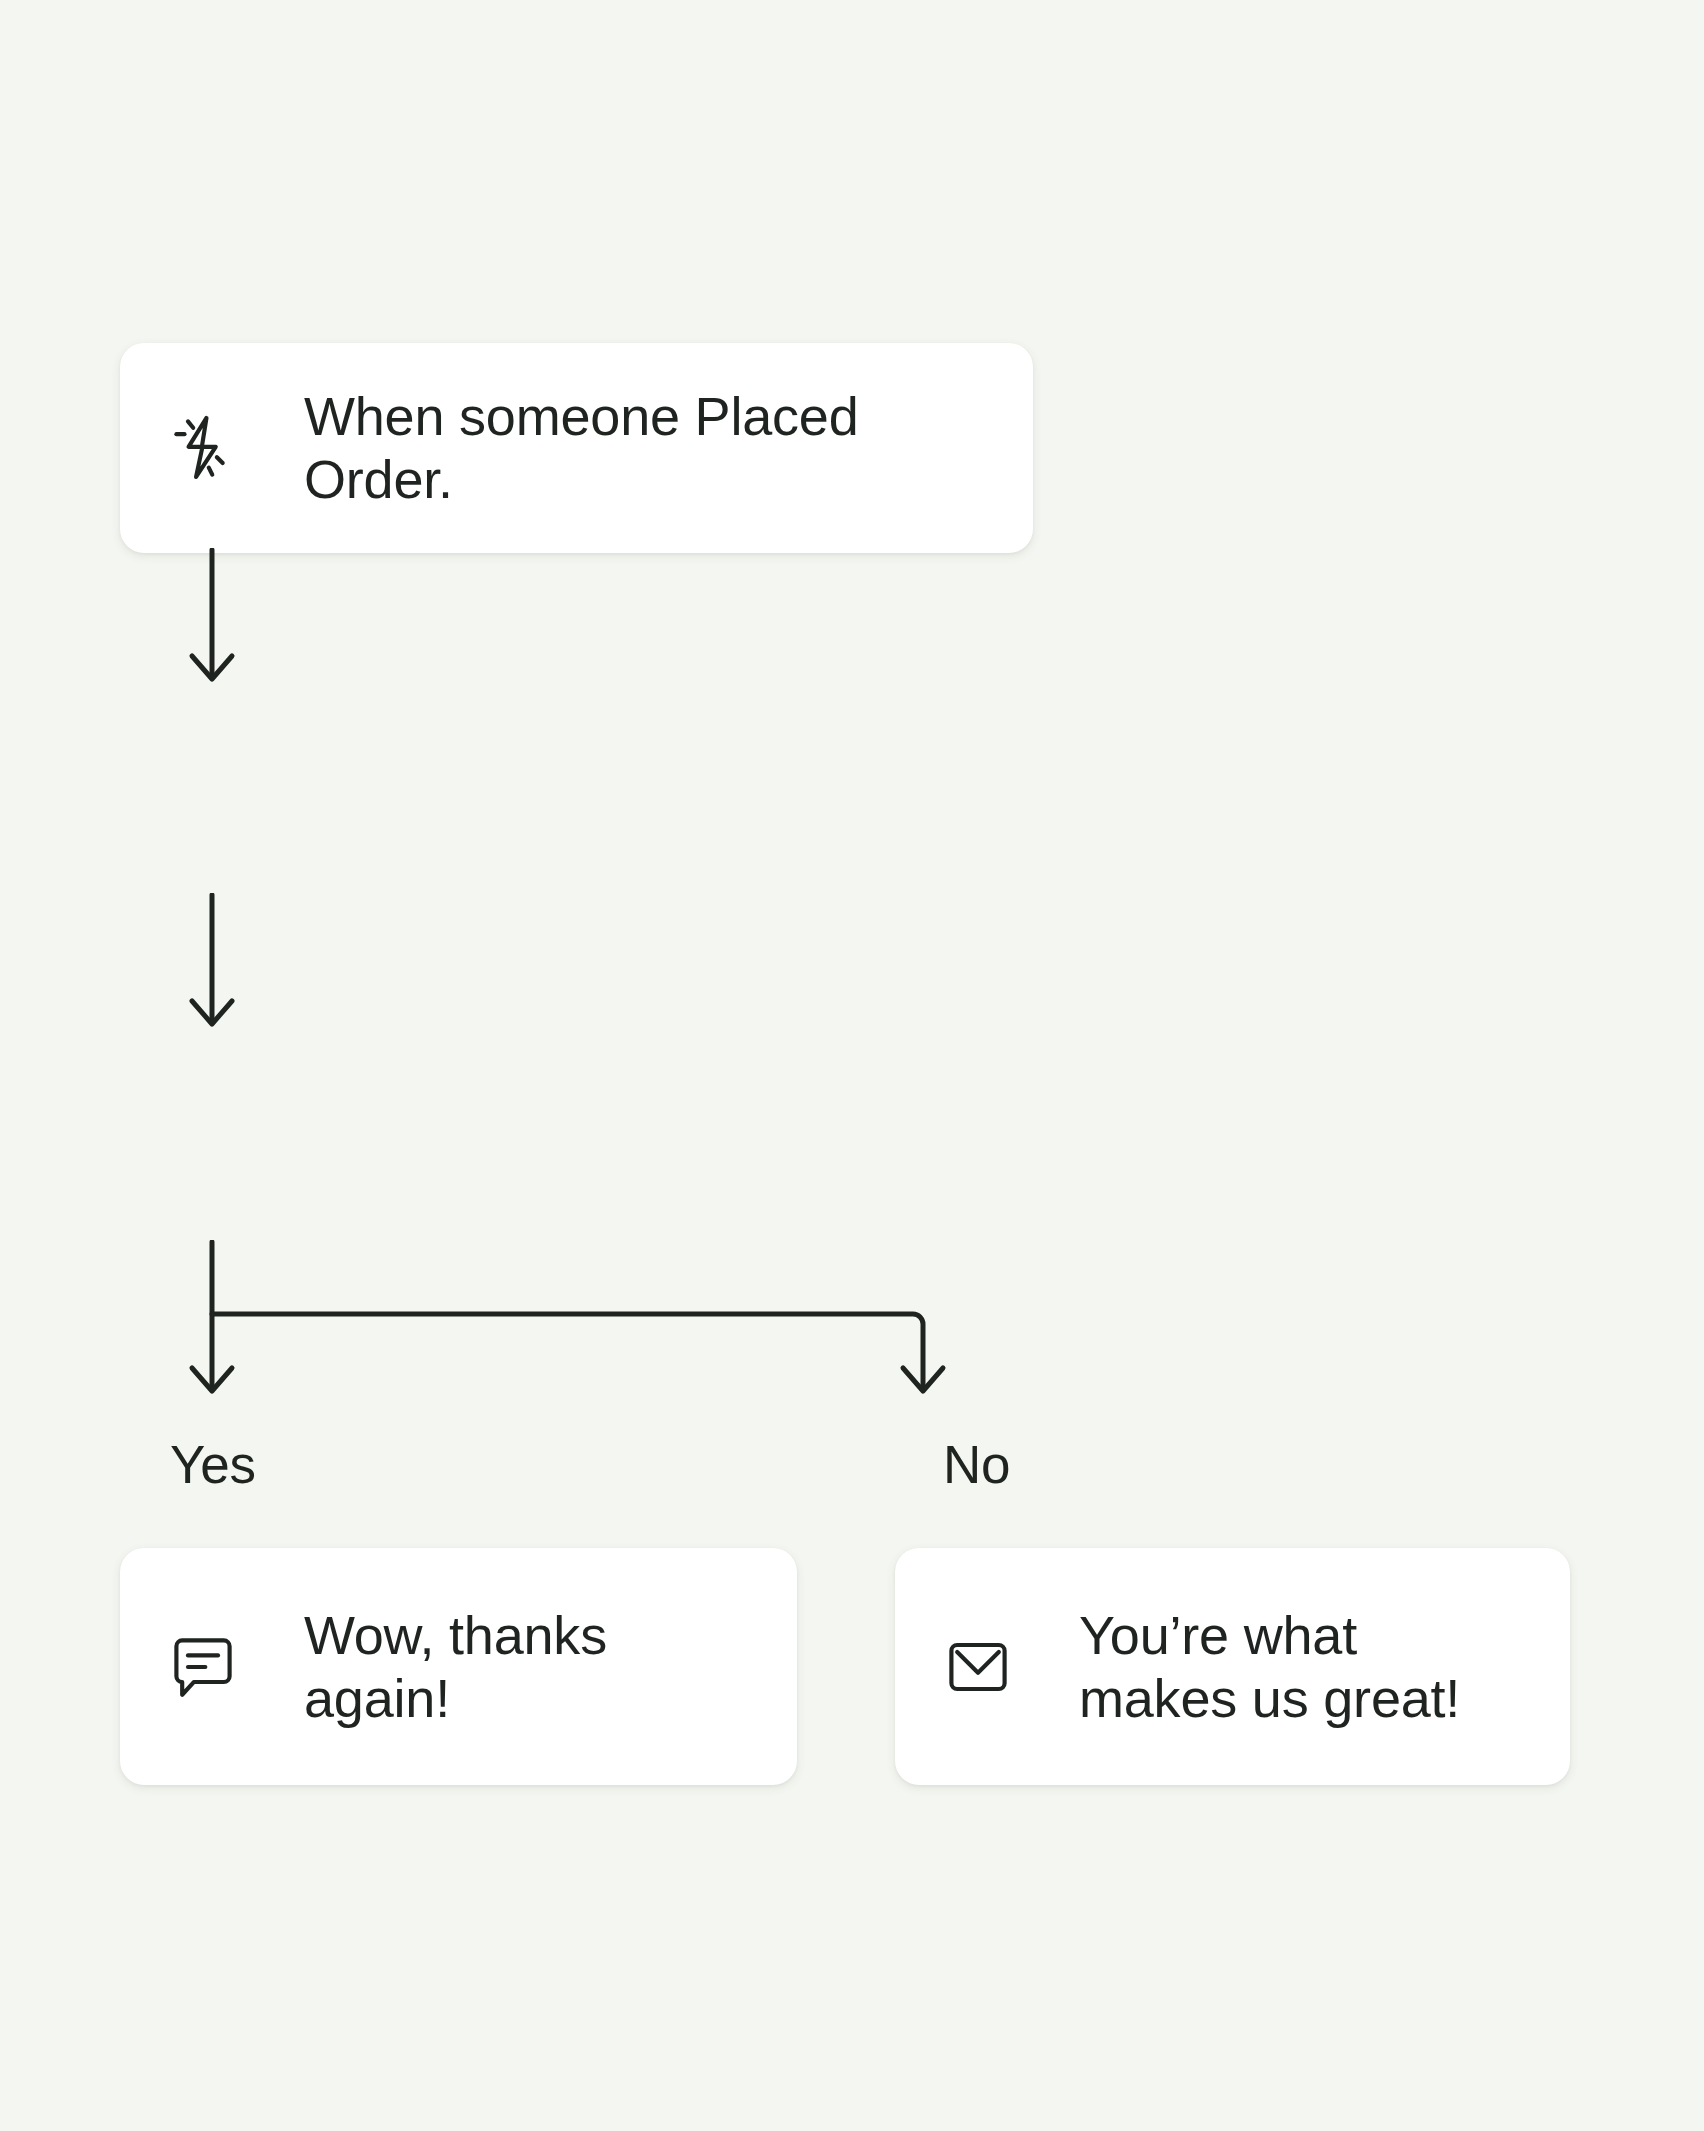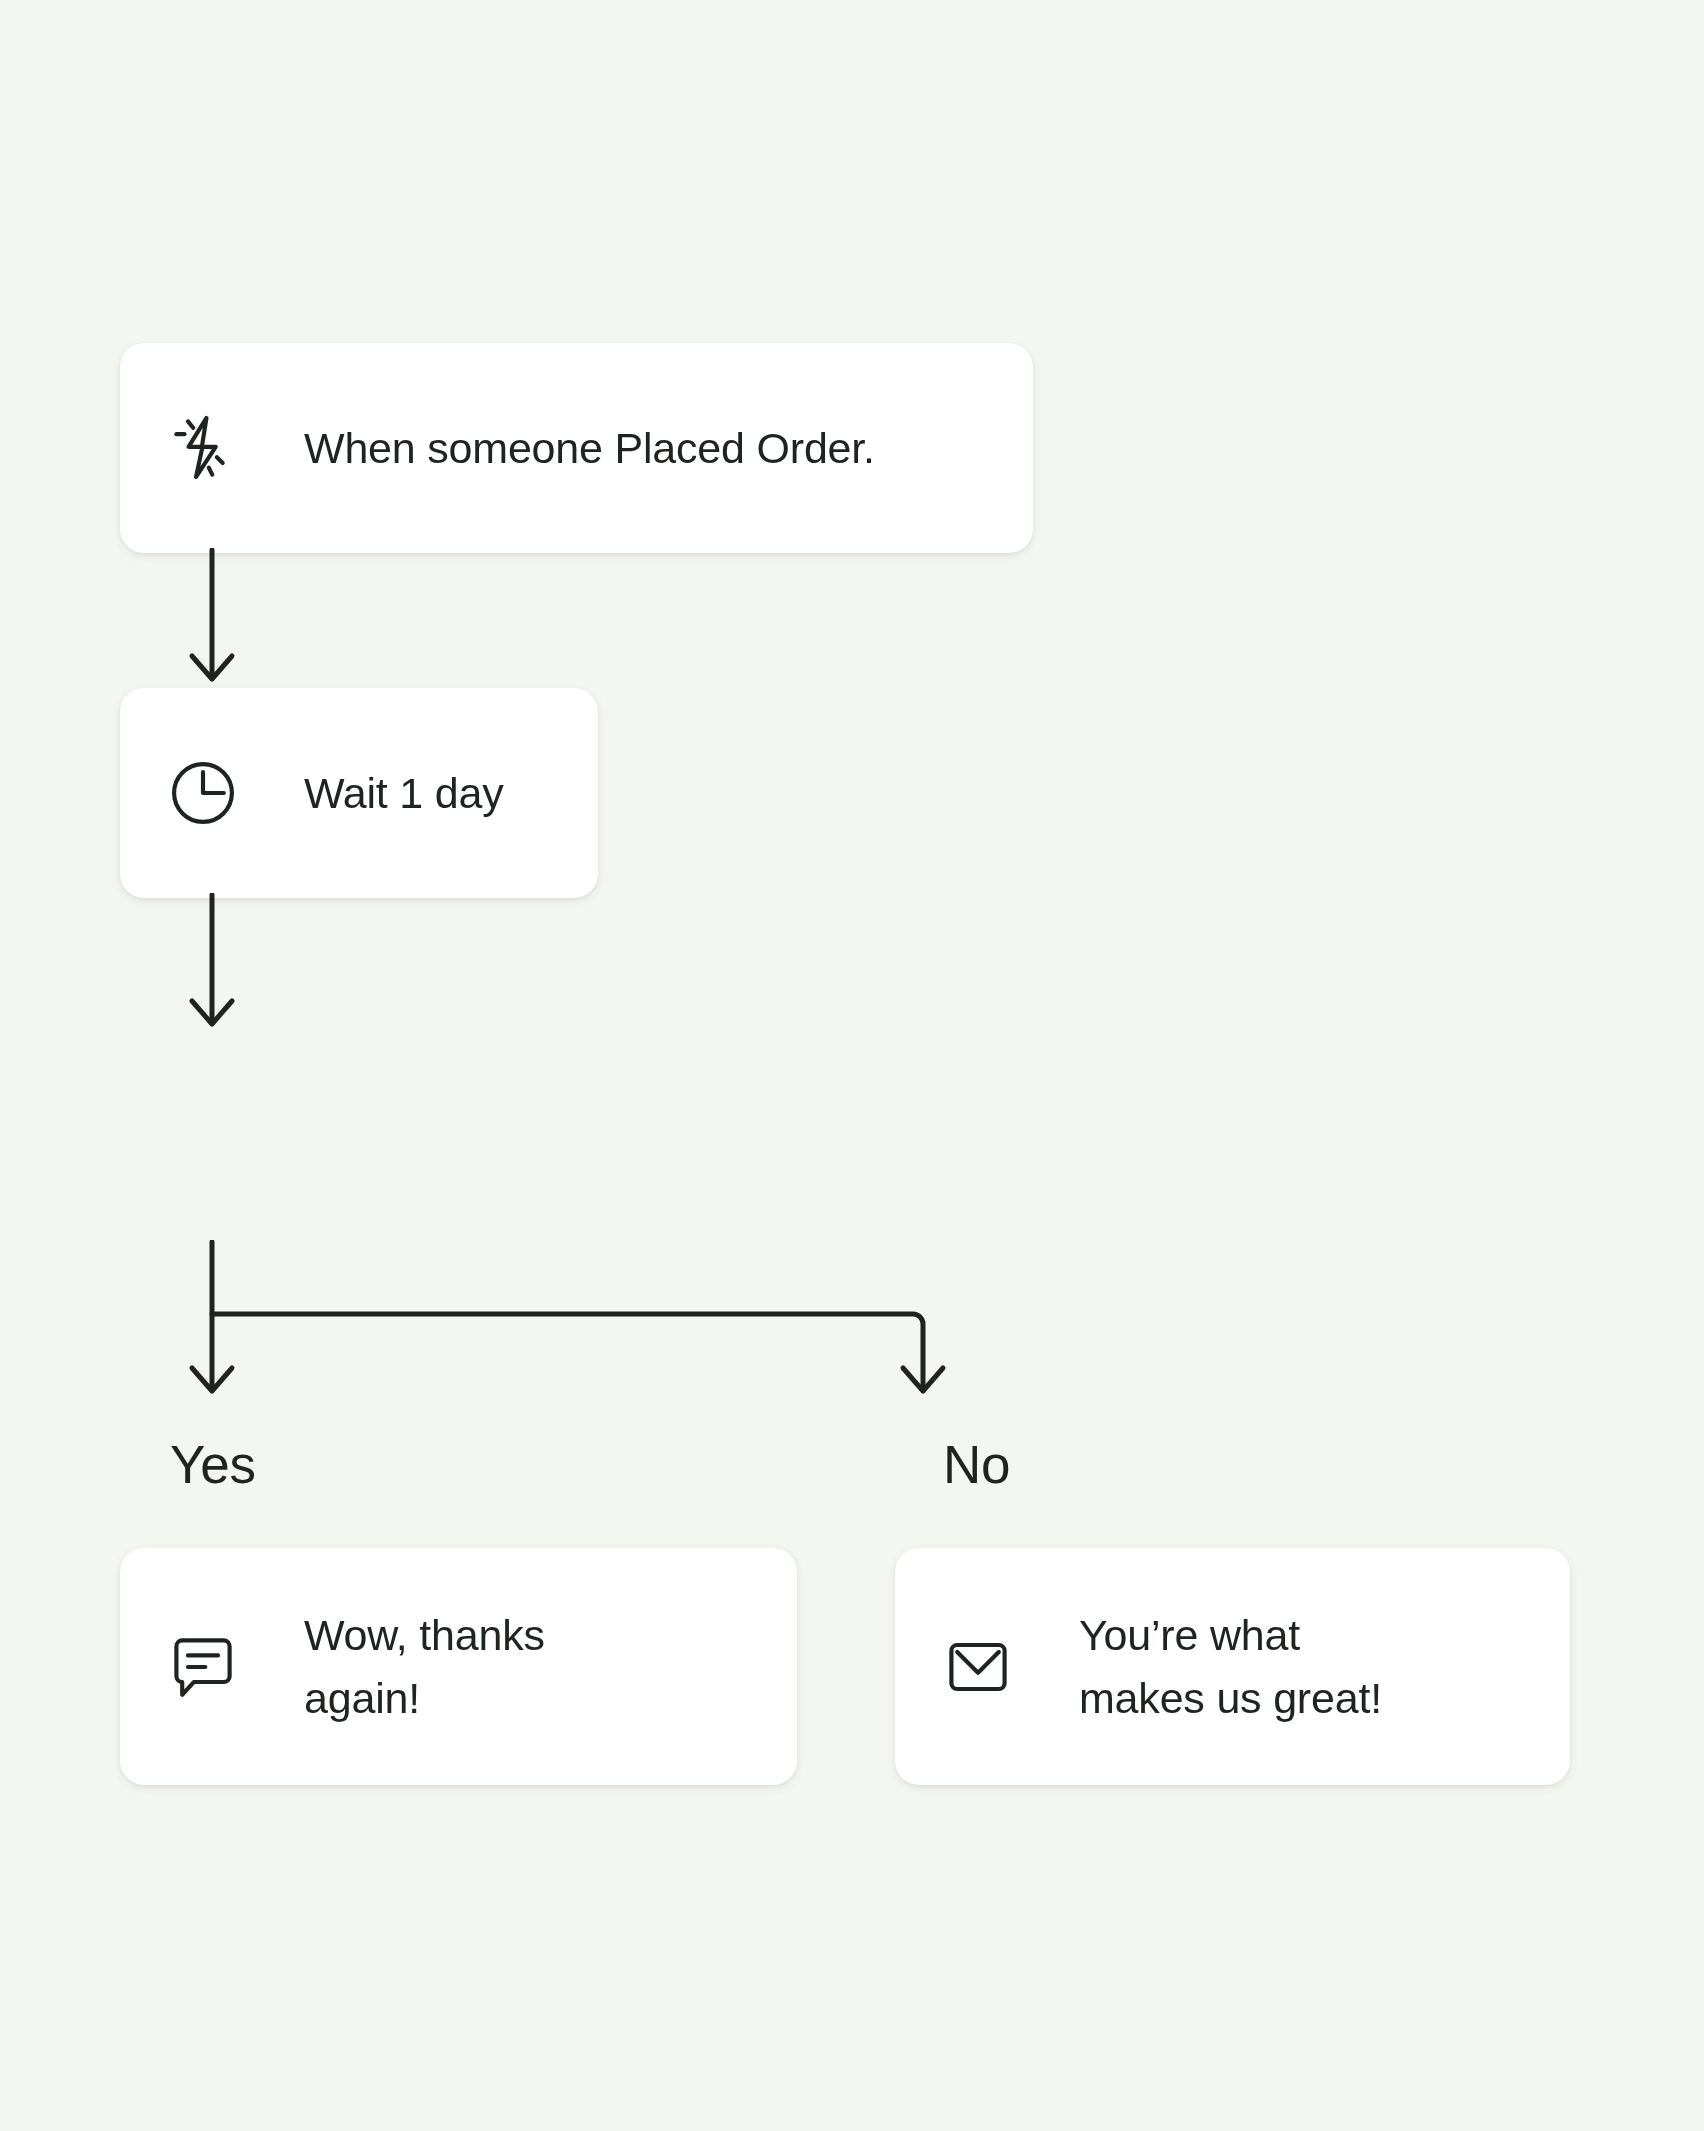"When someone Placed Order." .card-label { font-size: 43px -> 54px }
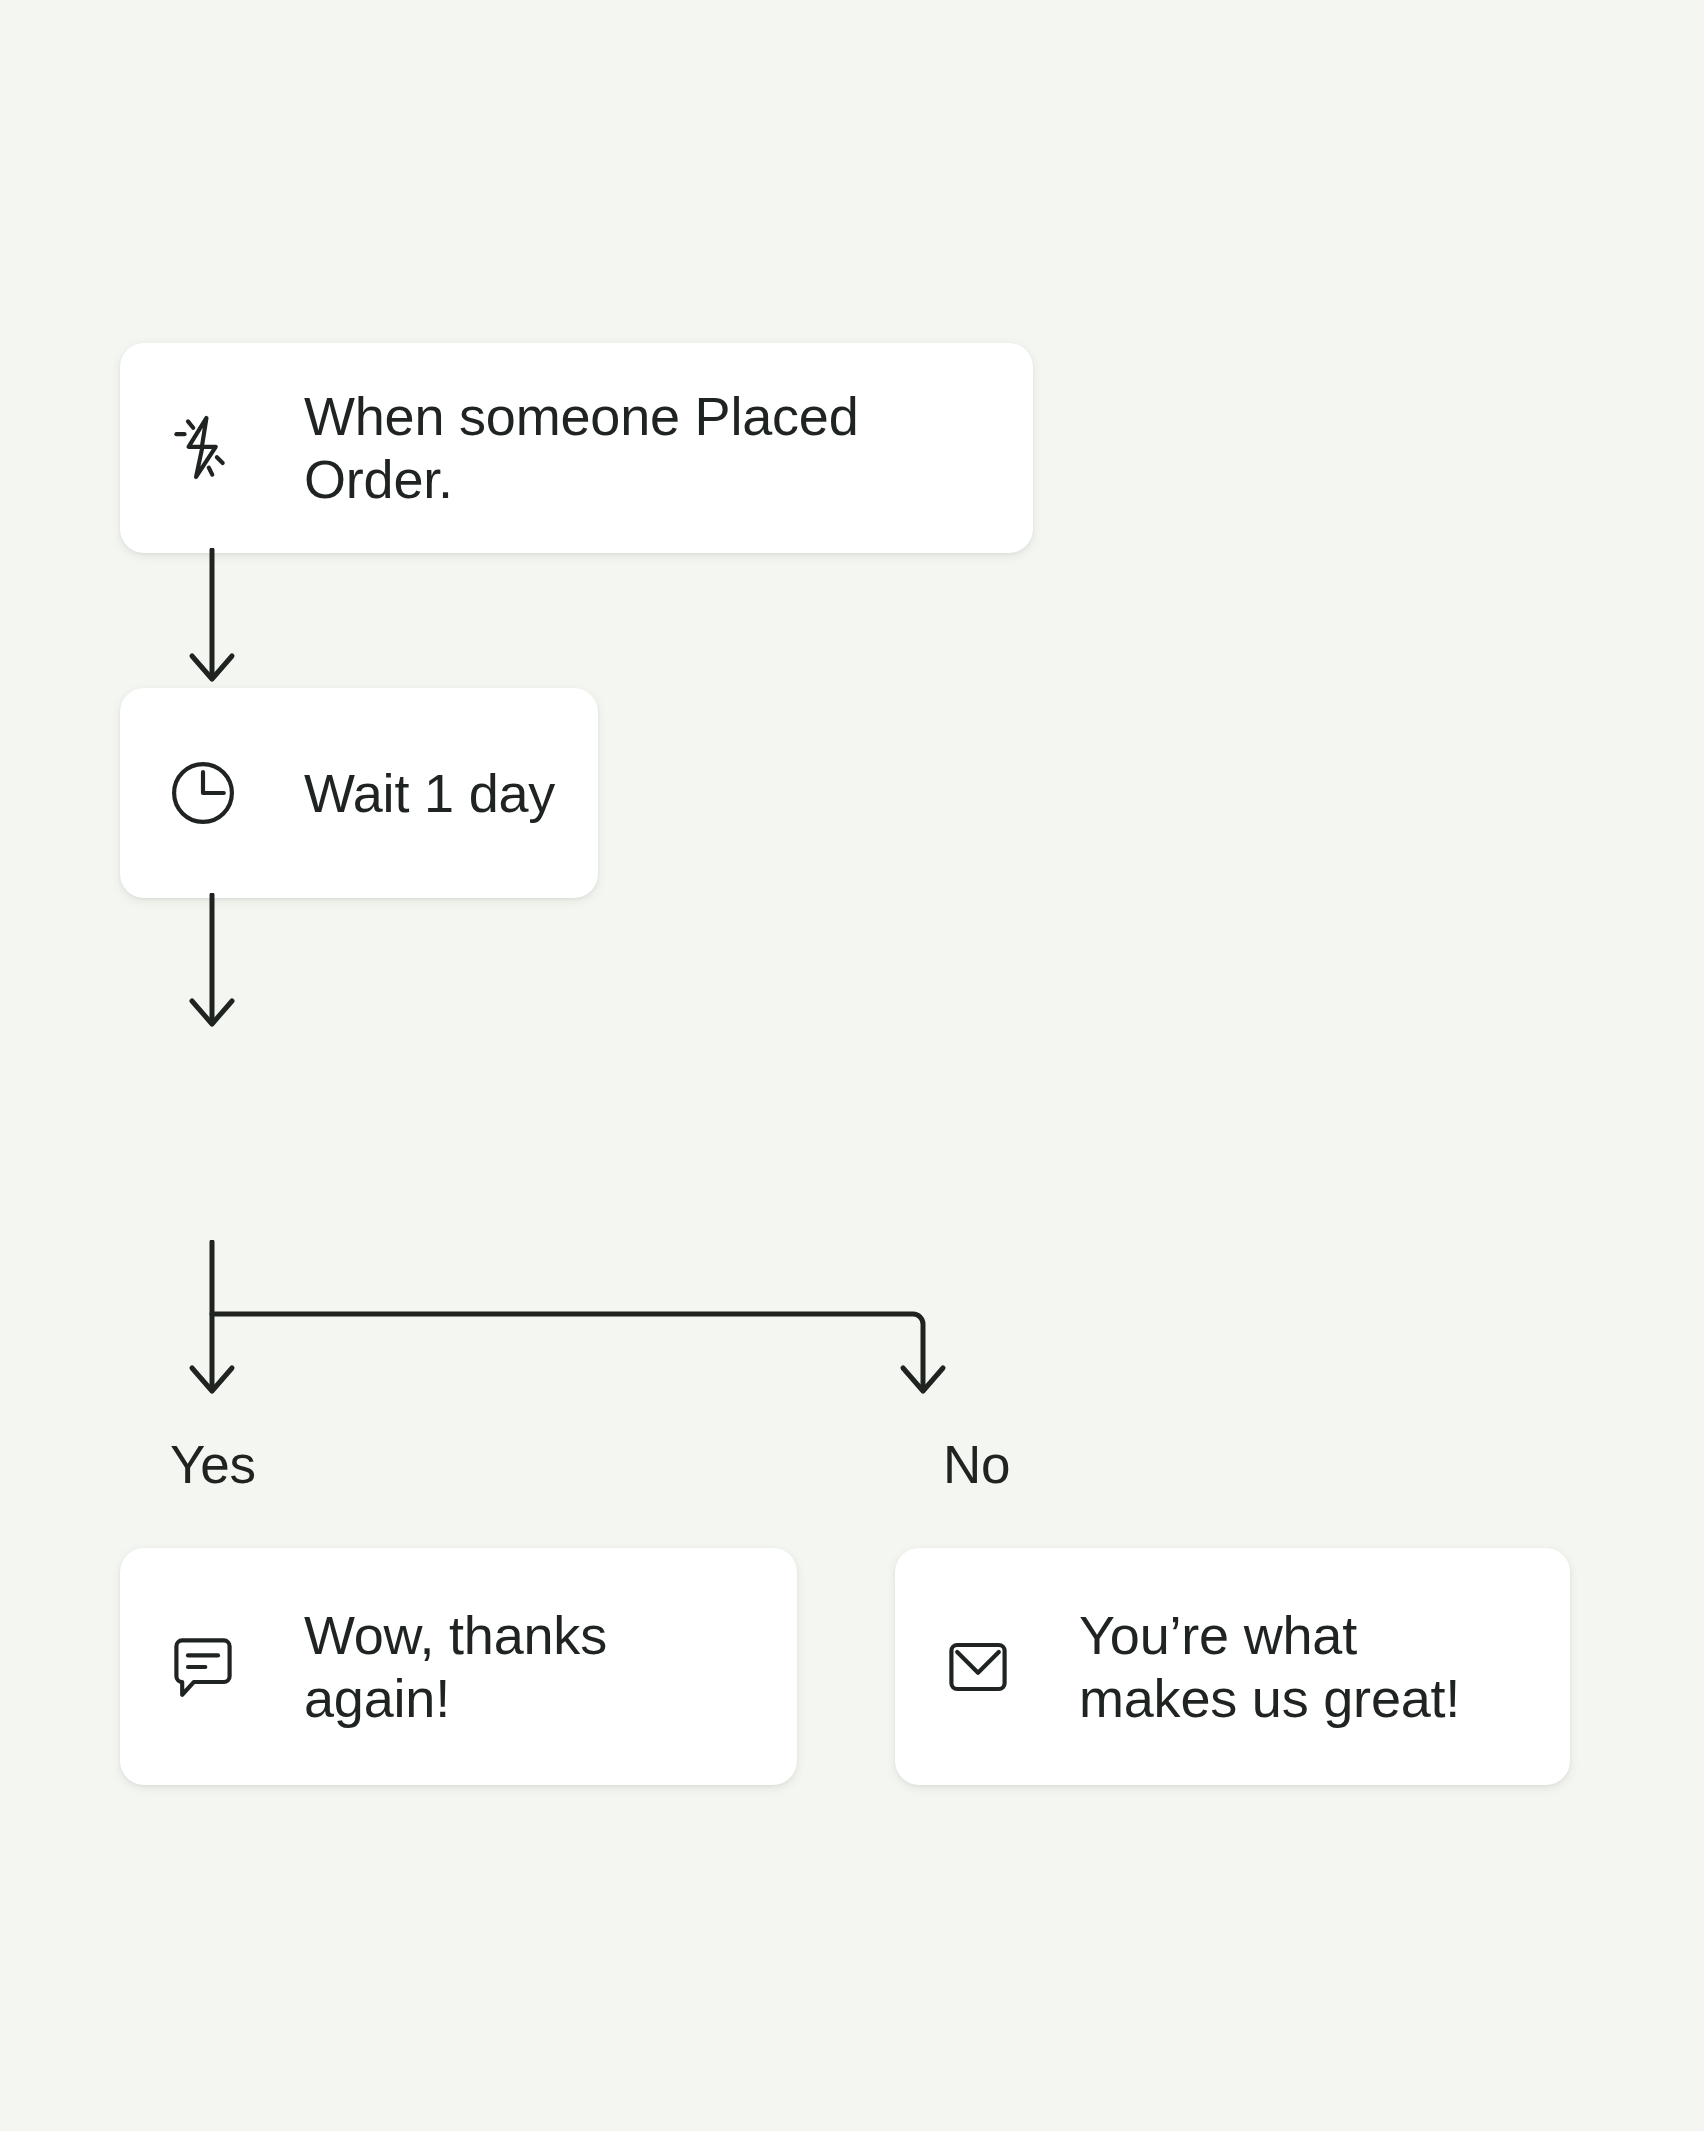"Wait 1 day" div.card { html: <div> <span> <svg> <circle></circle> <polyline></polyline> </svg> </span> <span>Wait 1 day</span> </div> -> none }
